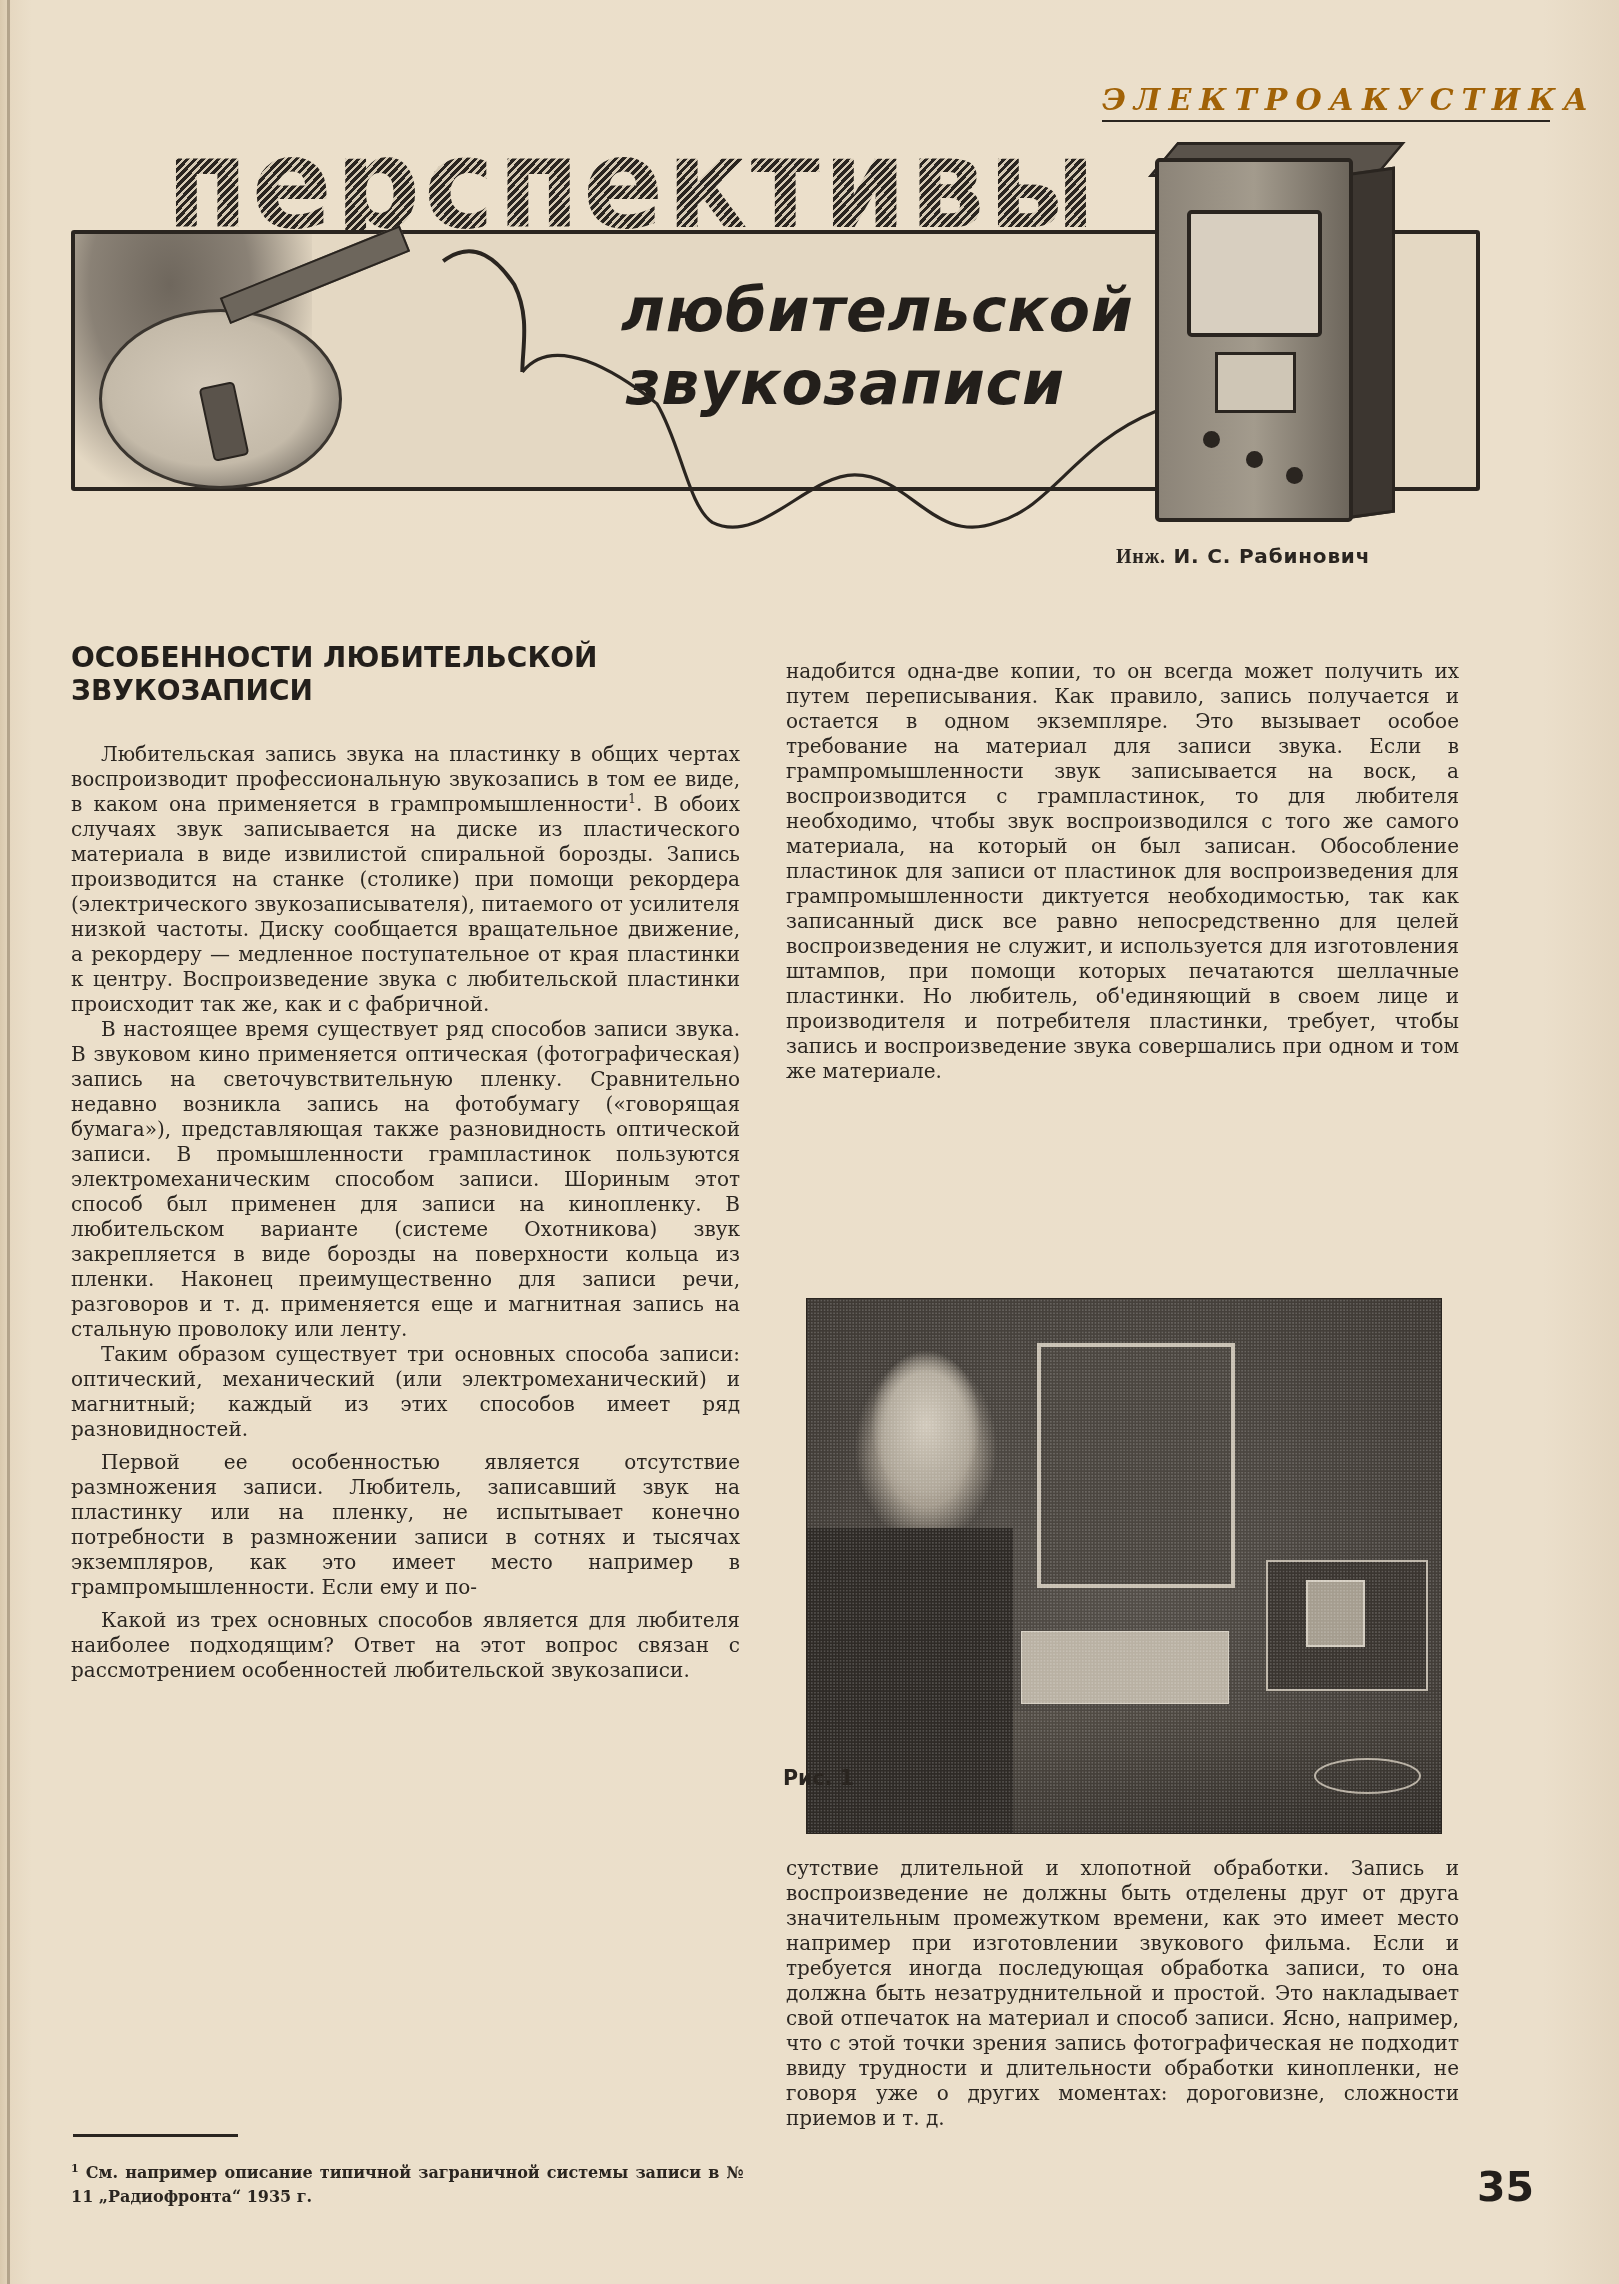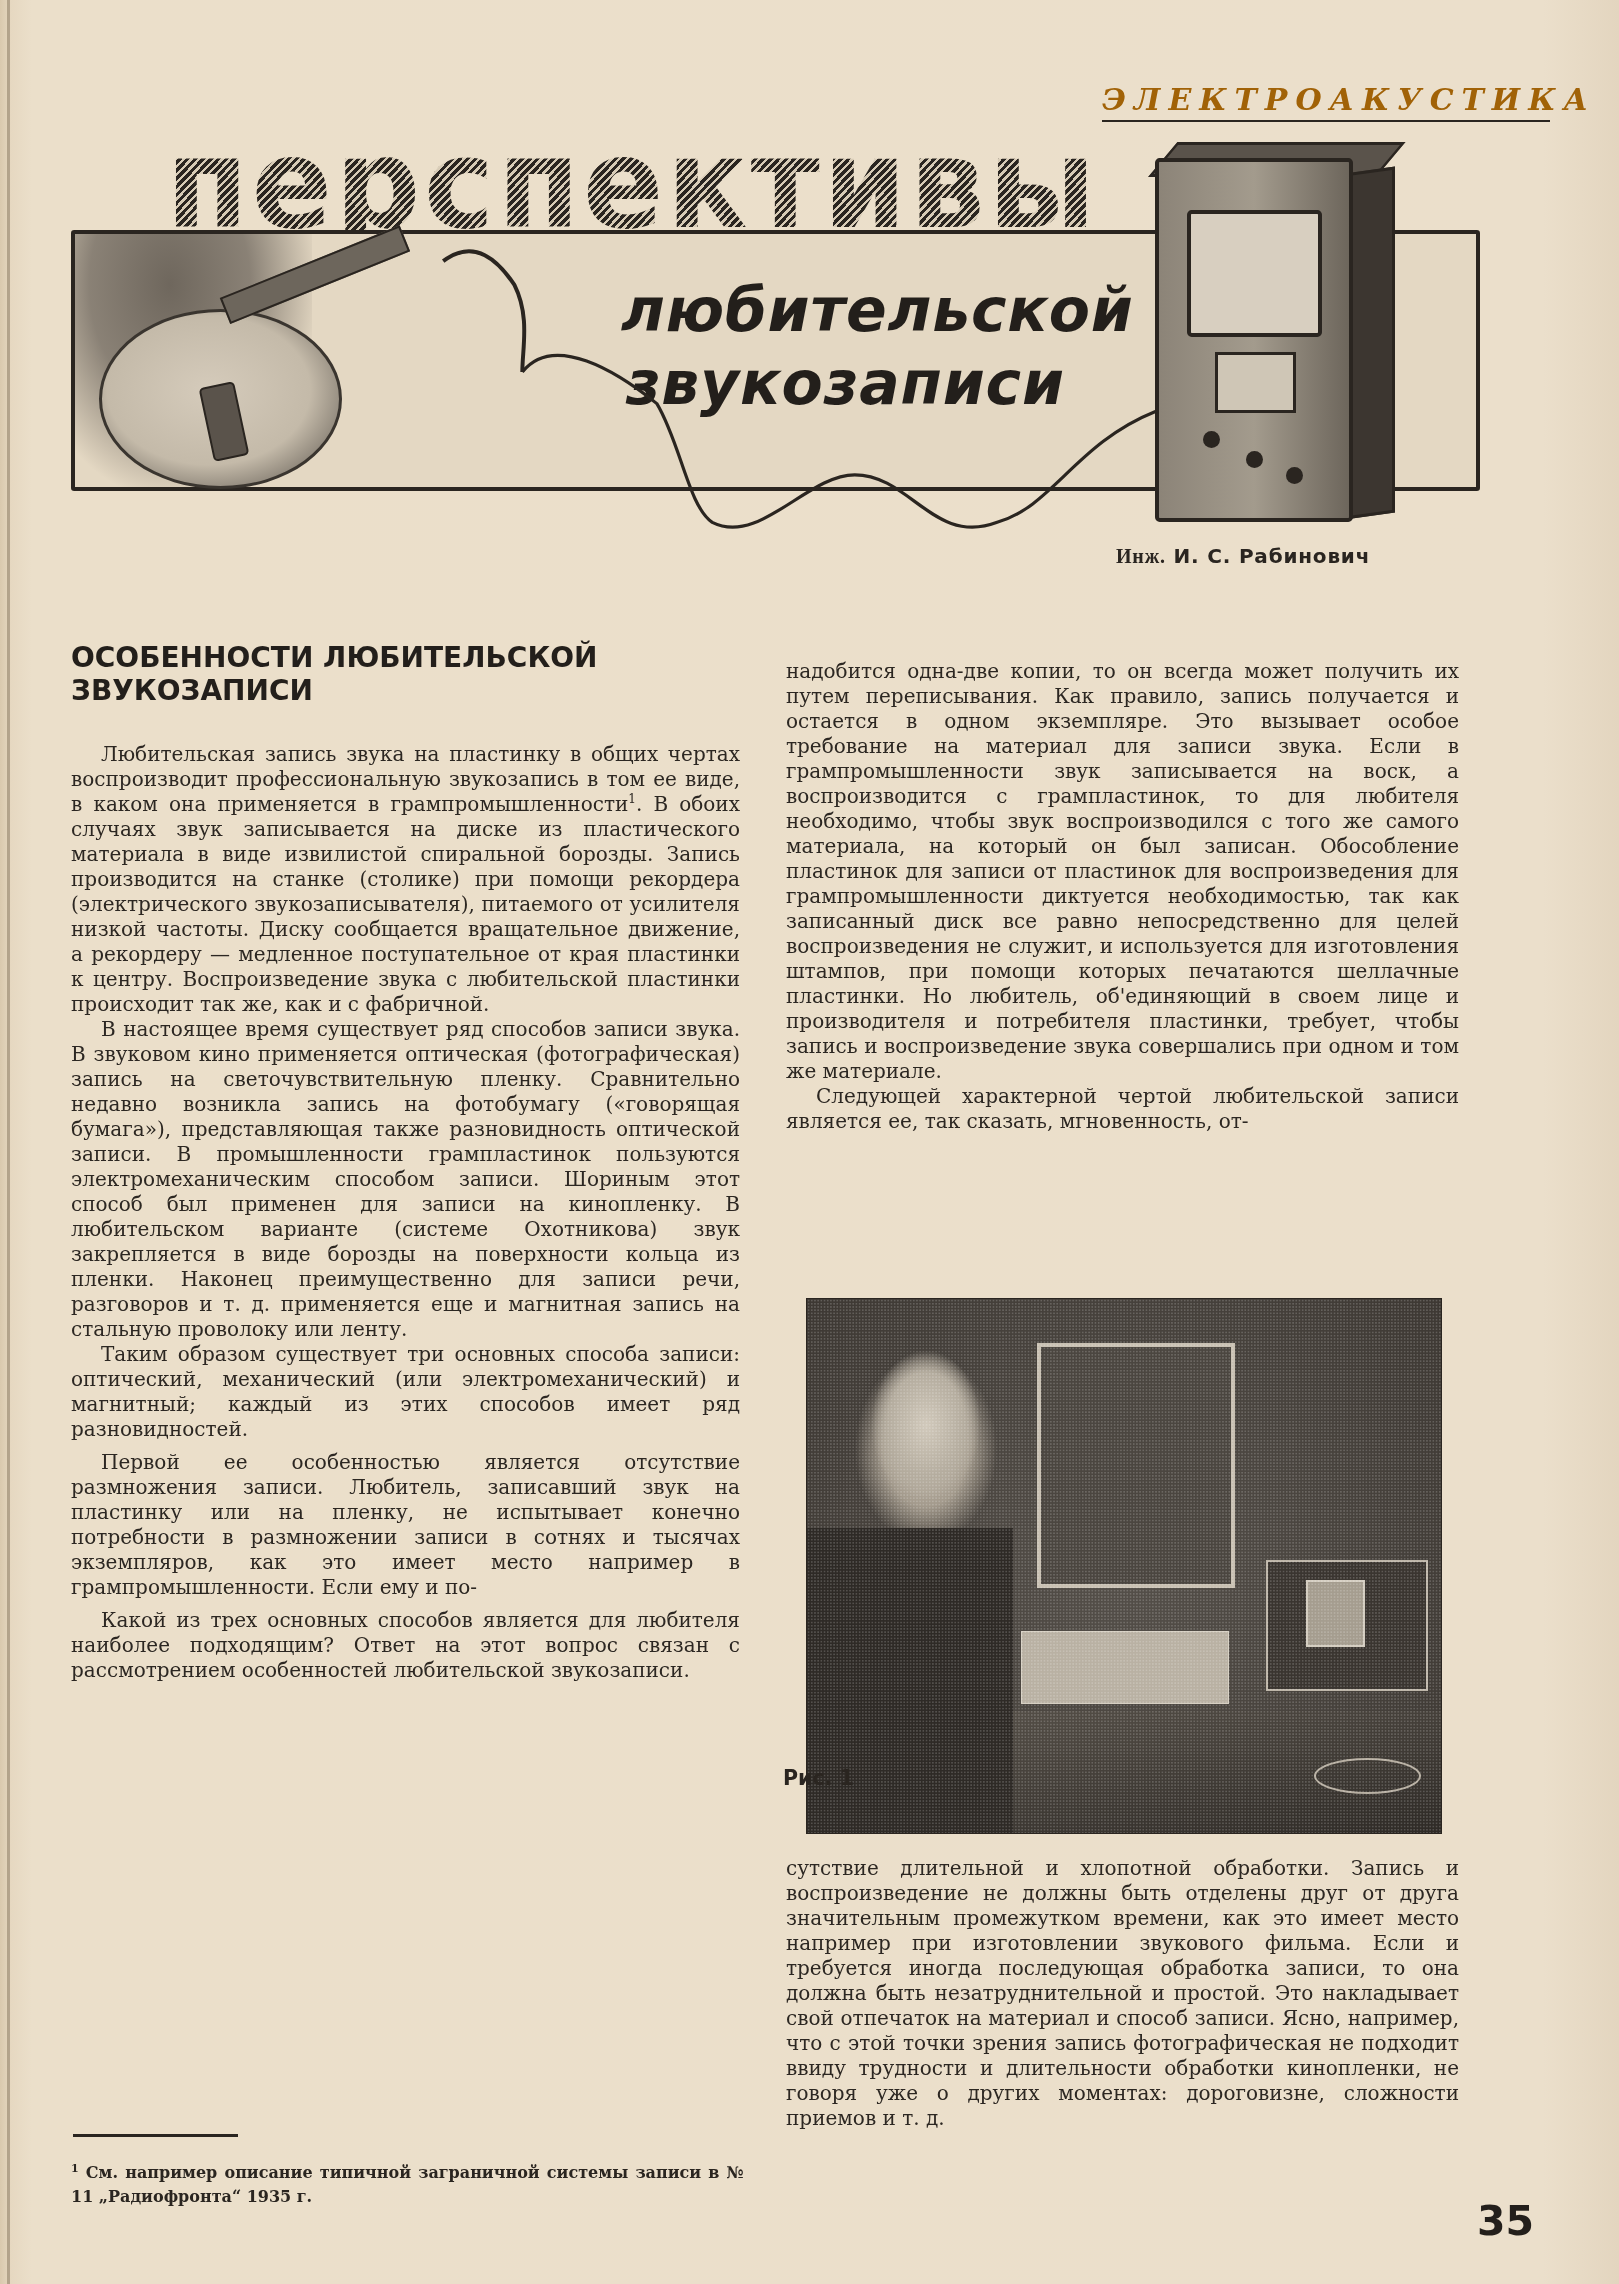"Следующей характерной чертой" p { html: <p>Следующей характерной чертой любительской записи является ее, так сказать, мгновенность, от-</p> -> none }
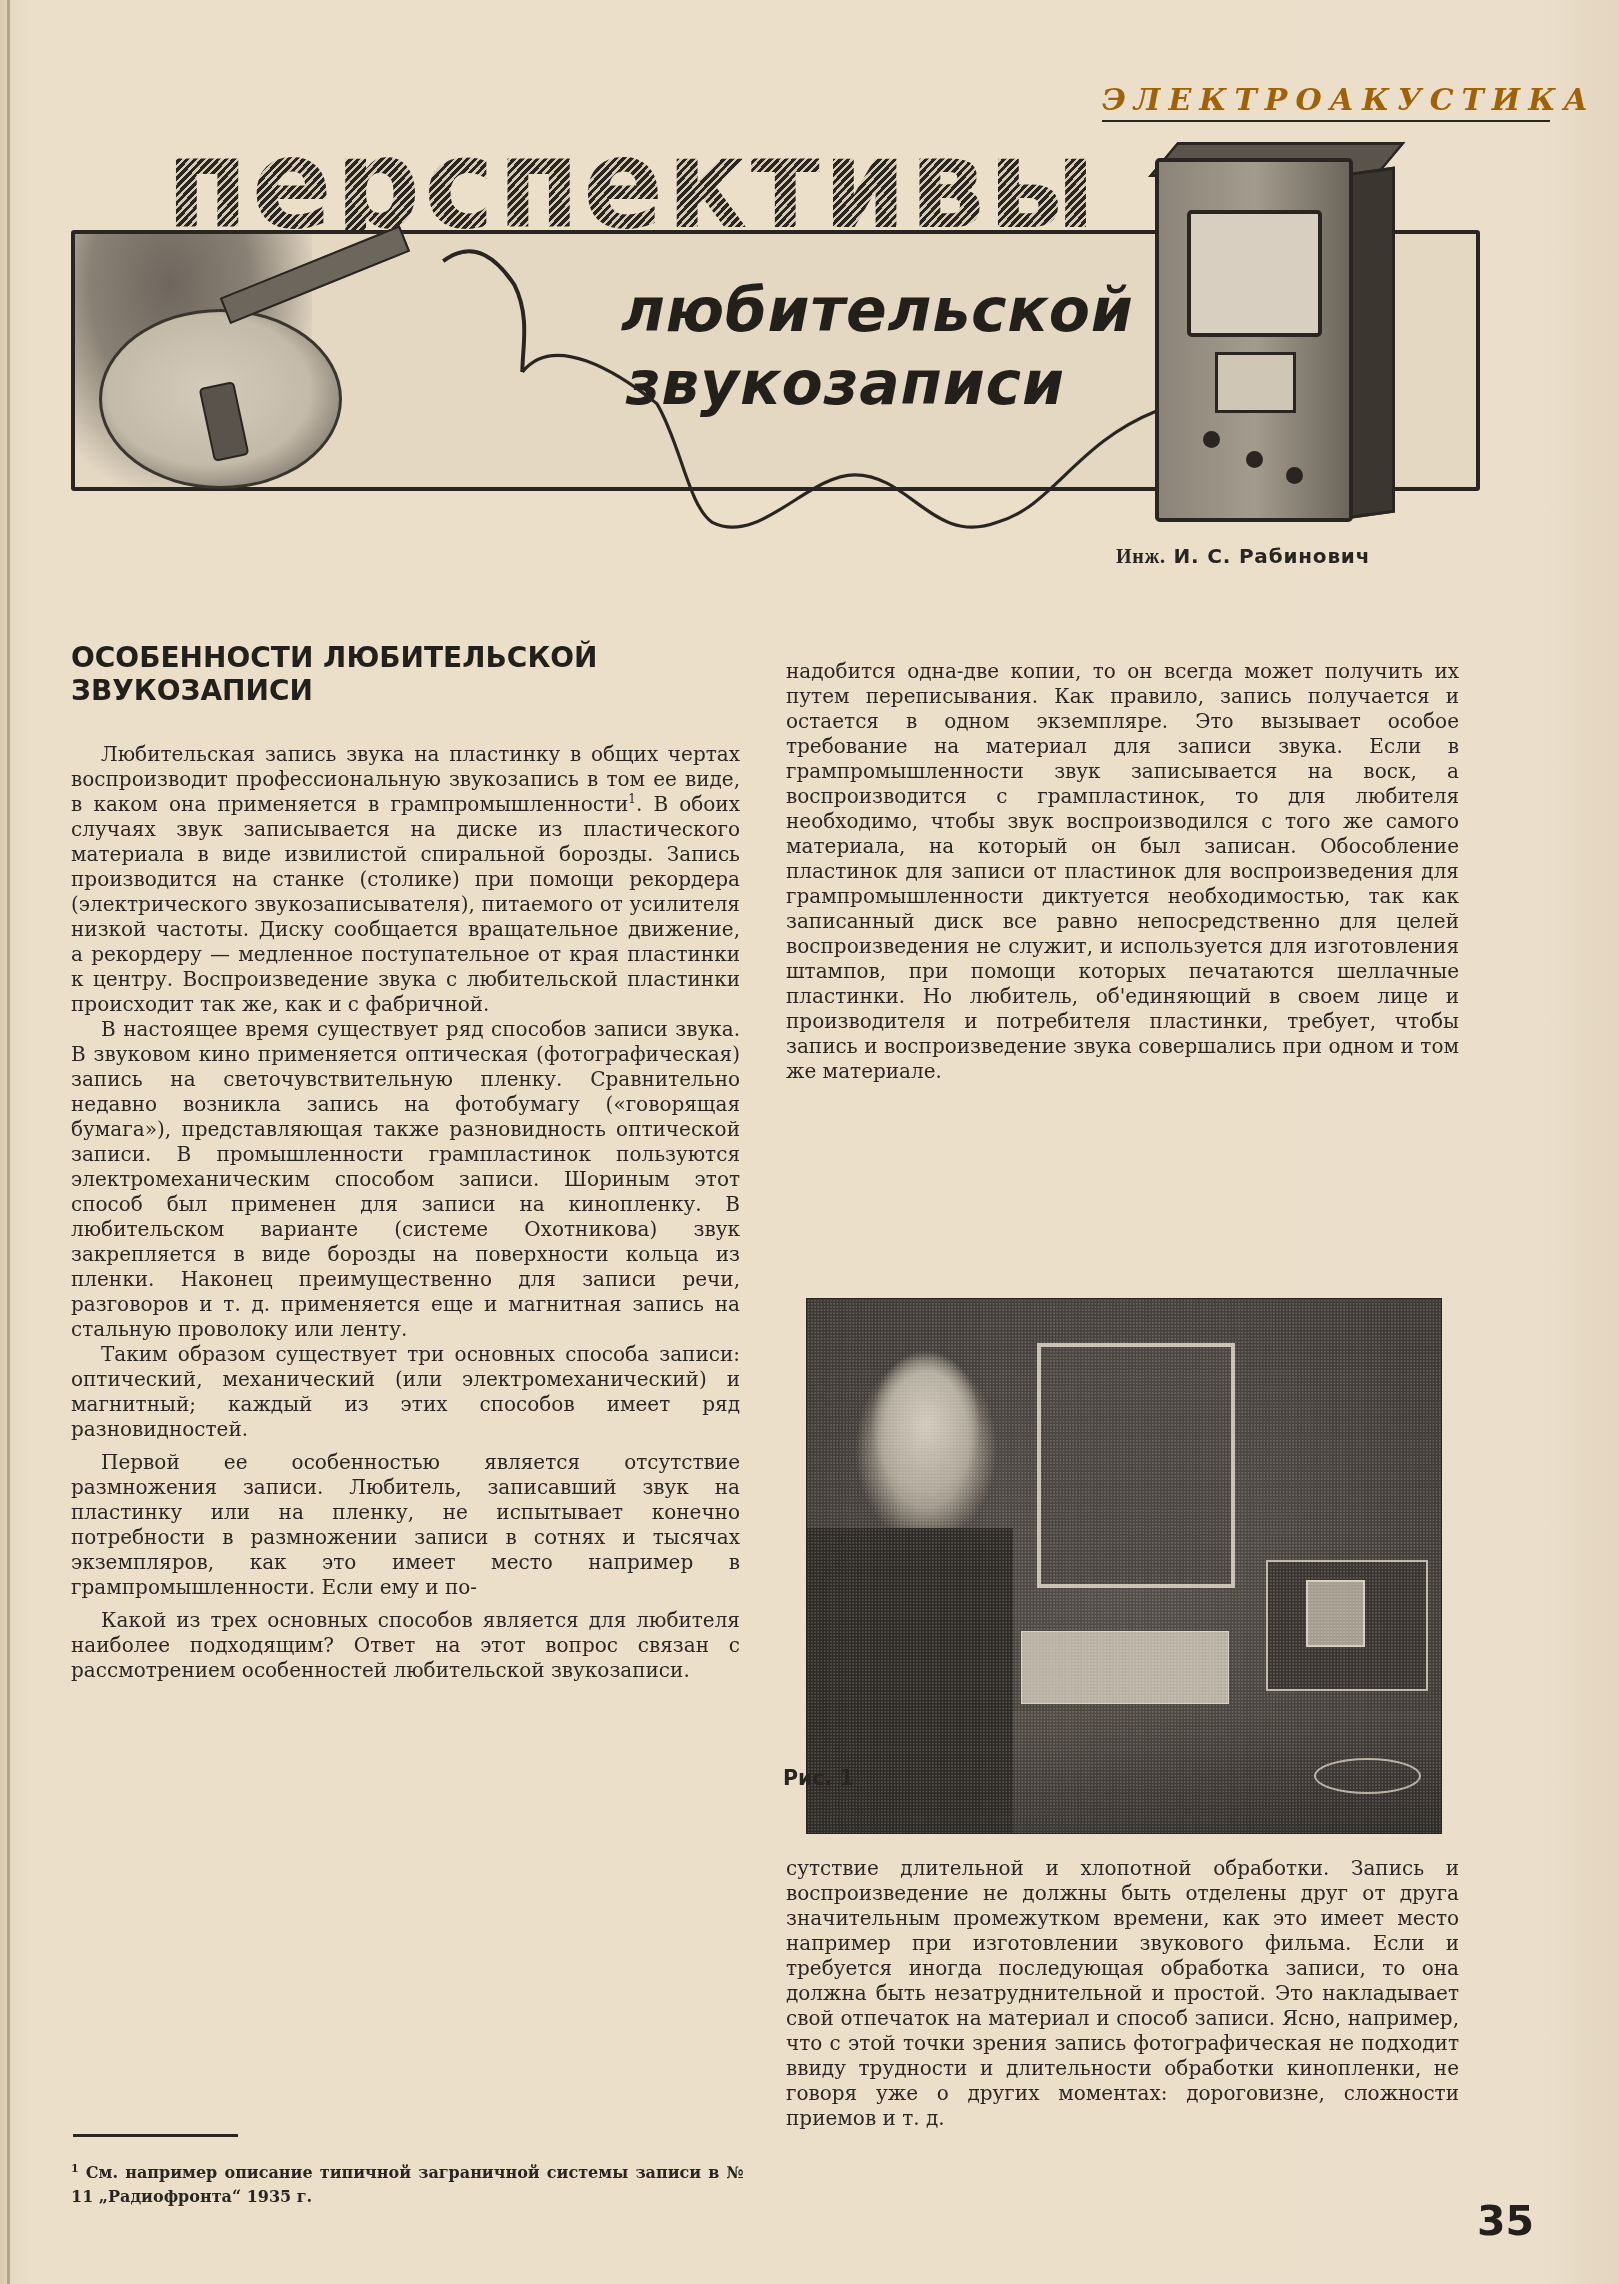"35" .page-number { margin-top: 34px -> none }
